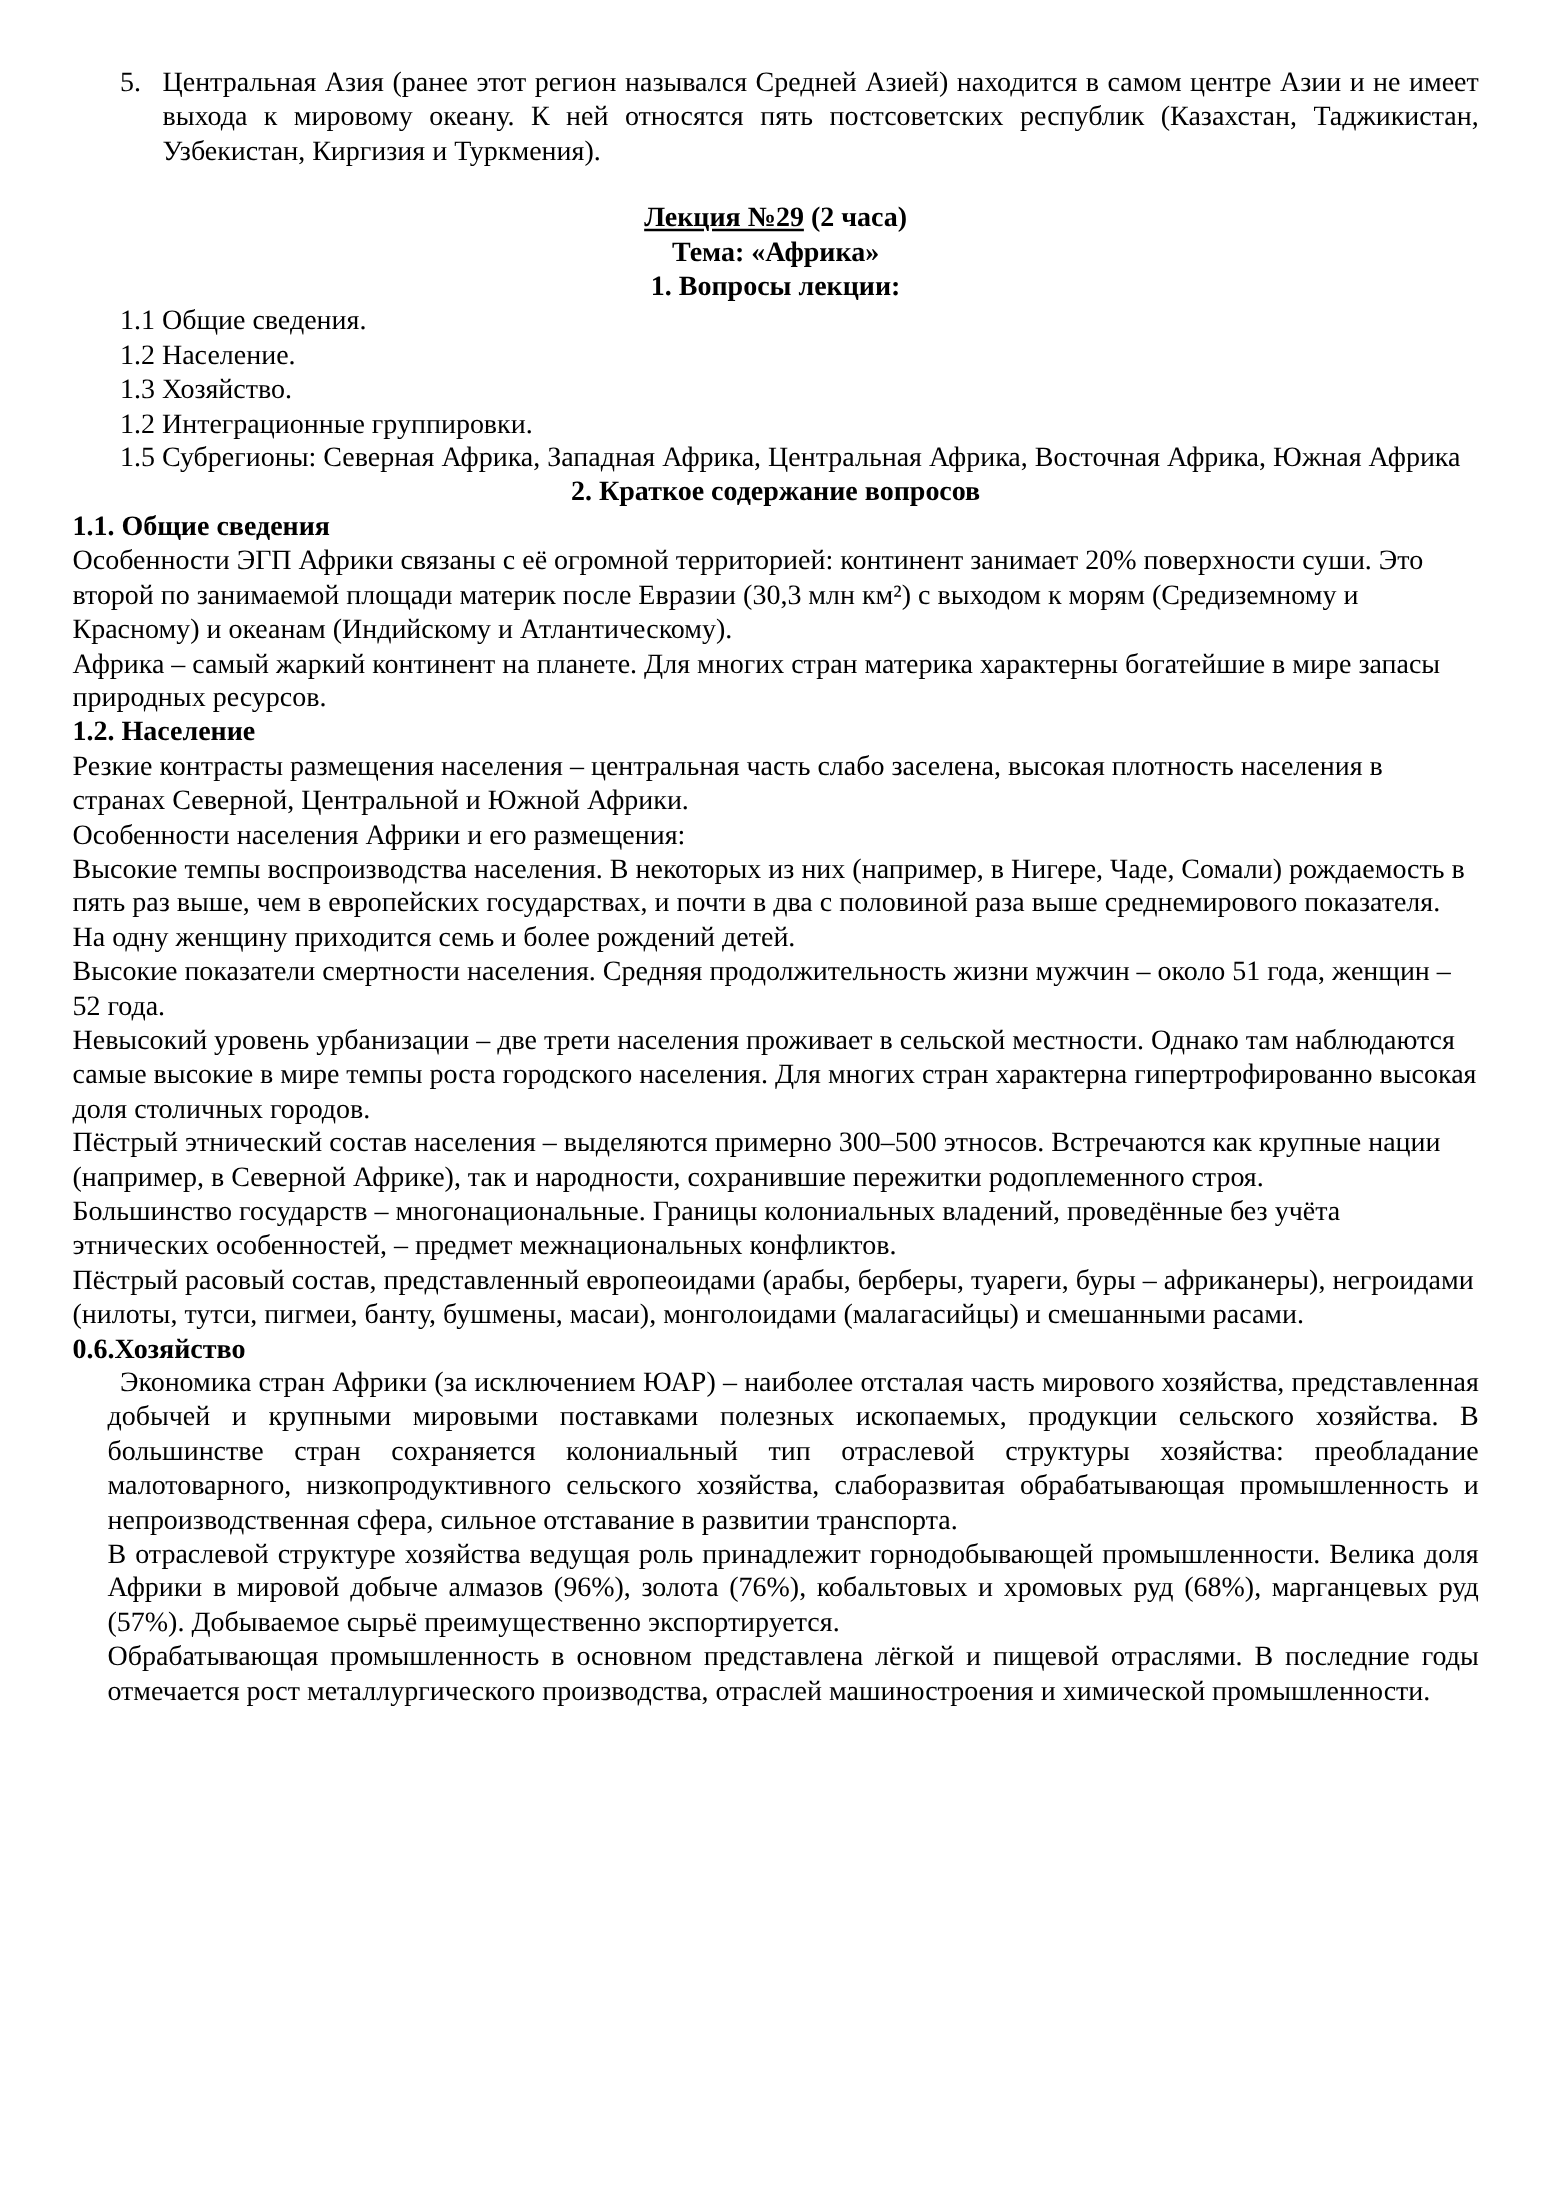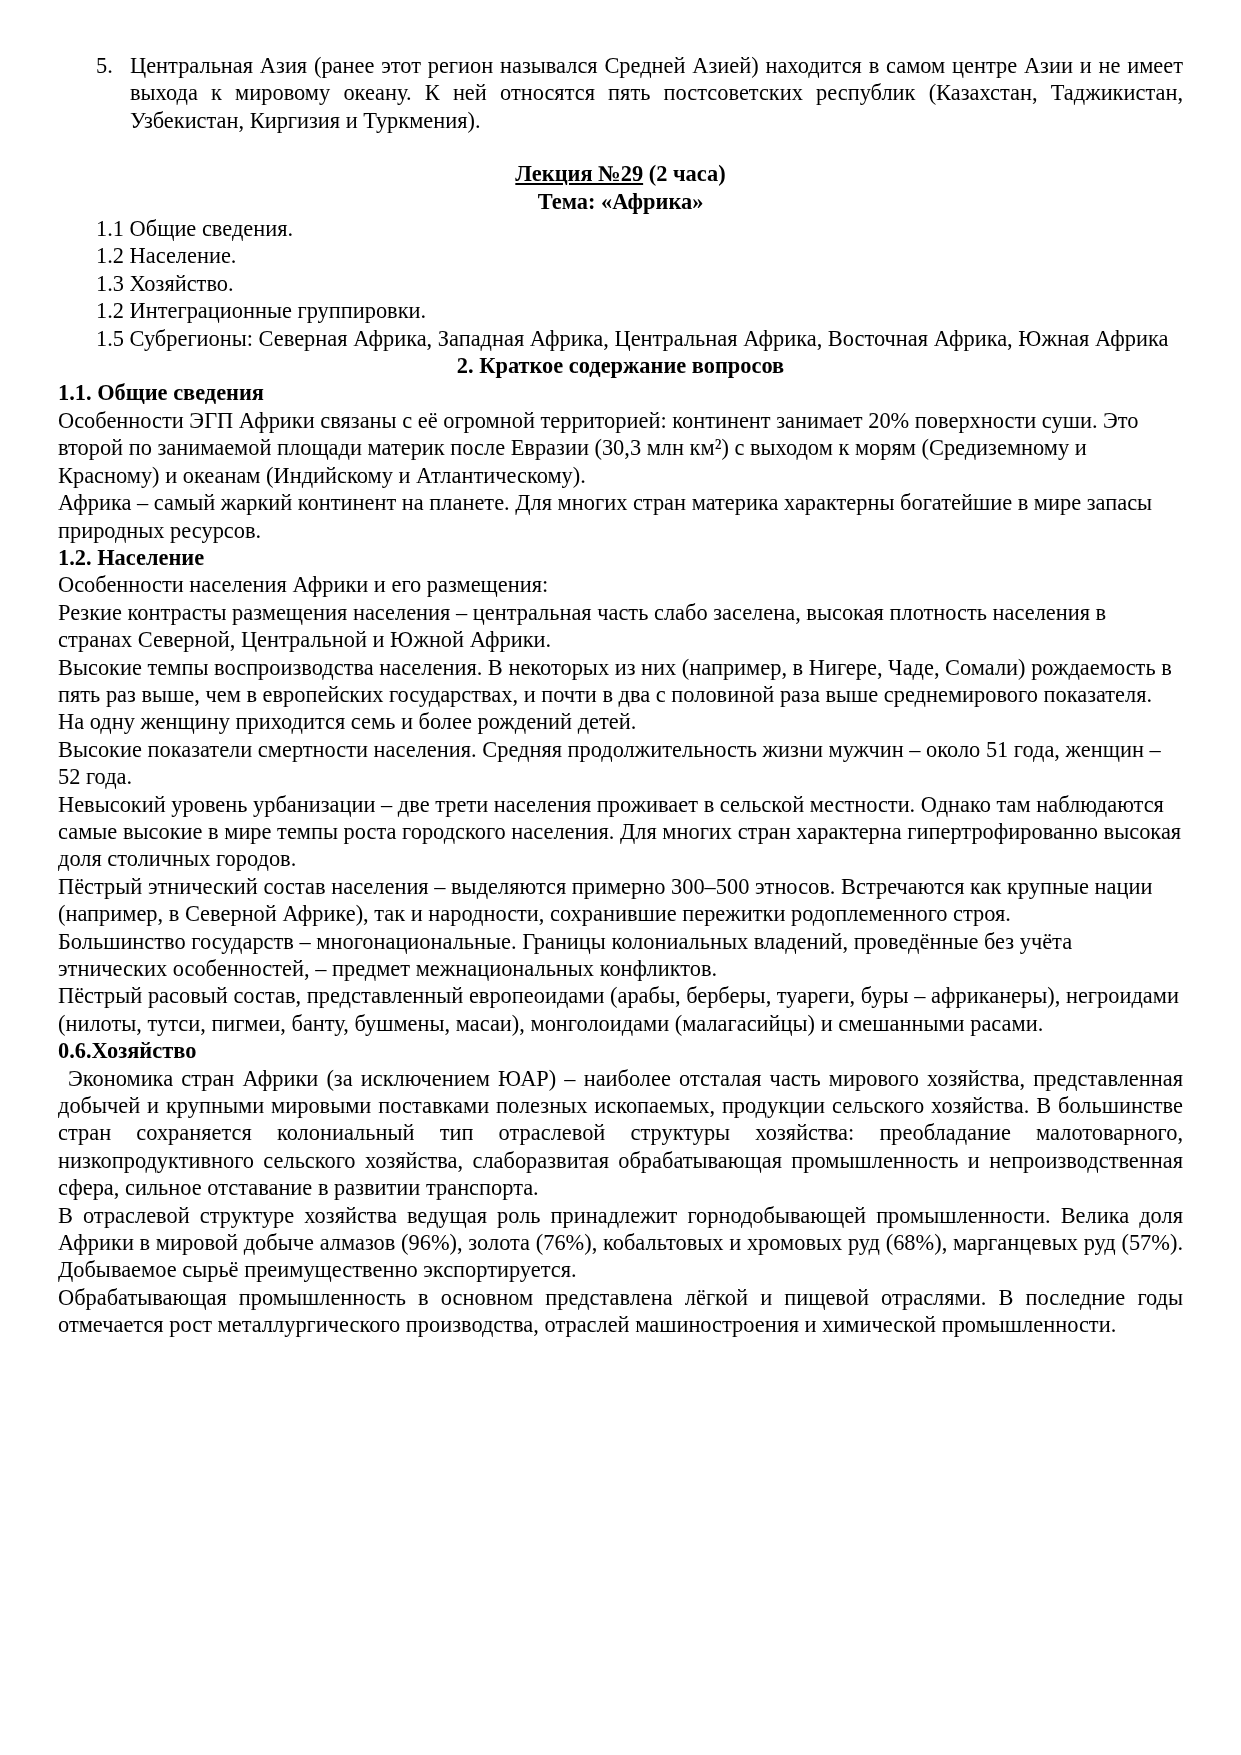"1. Вопросы лекции:" div.center { html: none -> <div>1. Вопросы лекции:</div> }
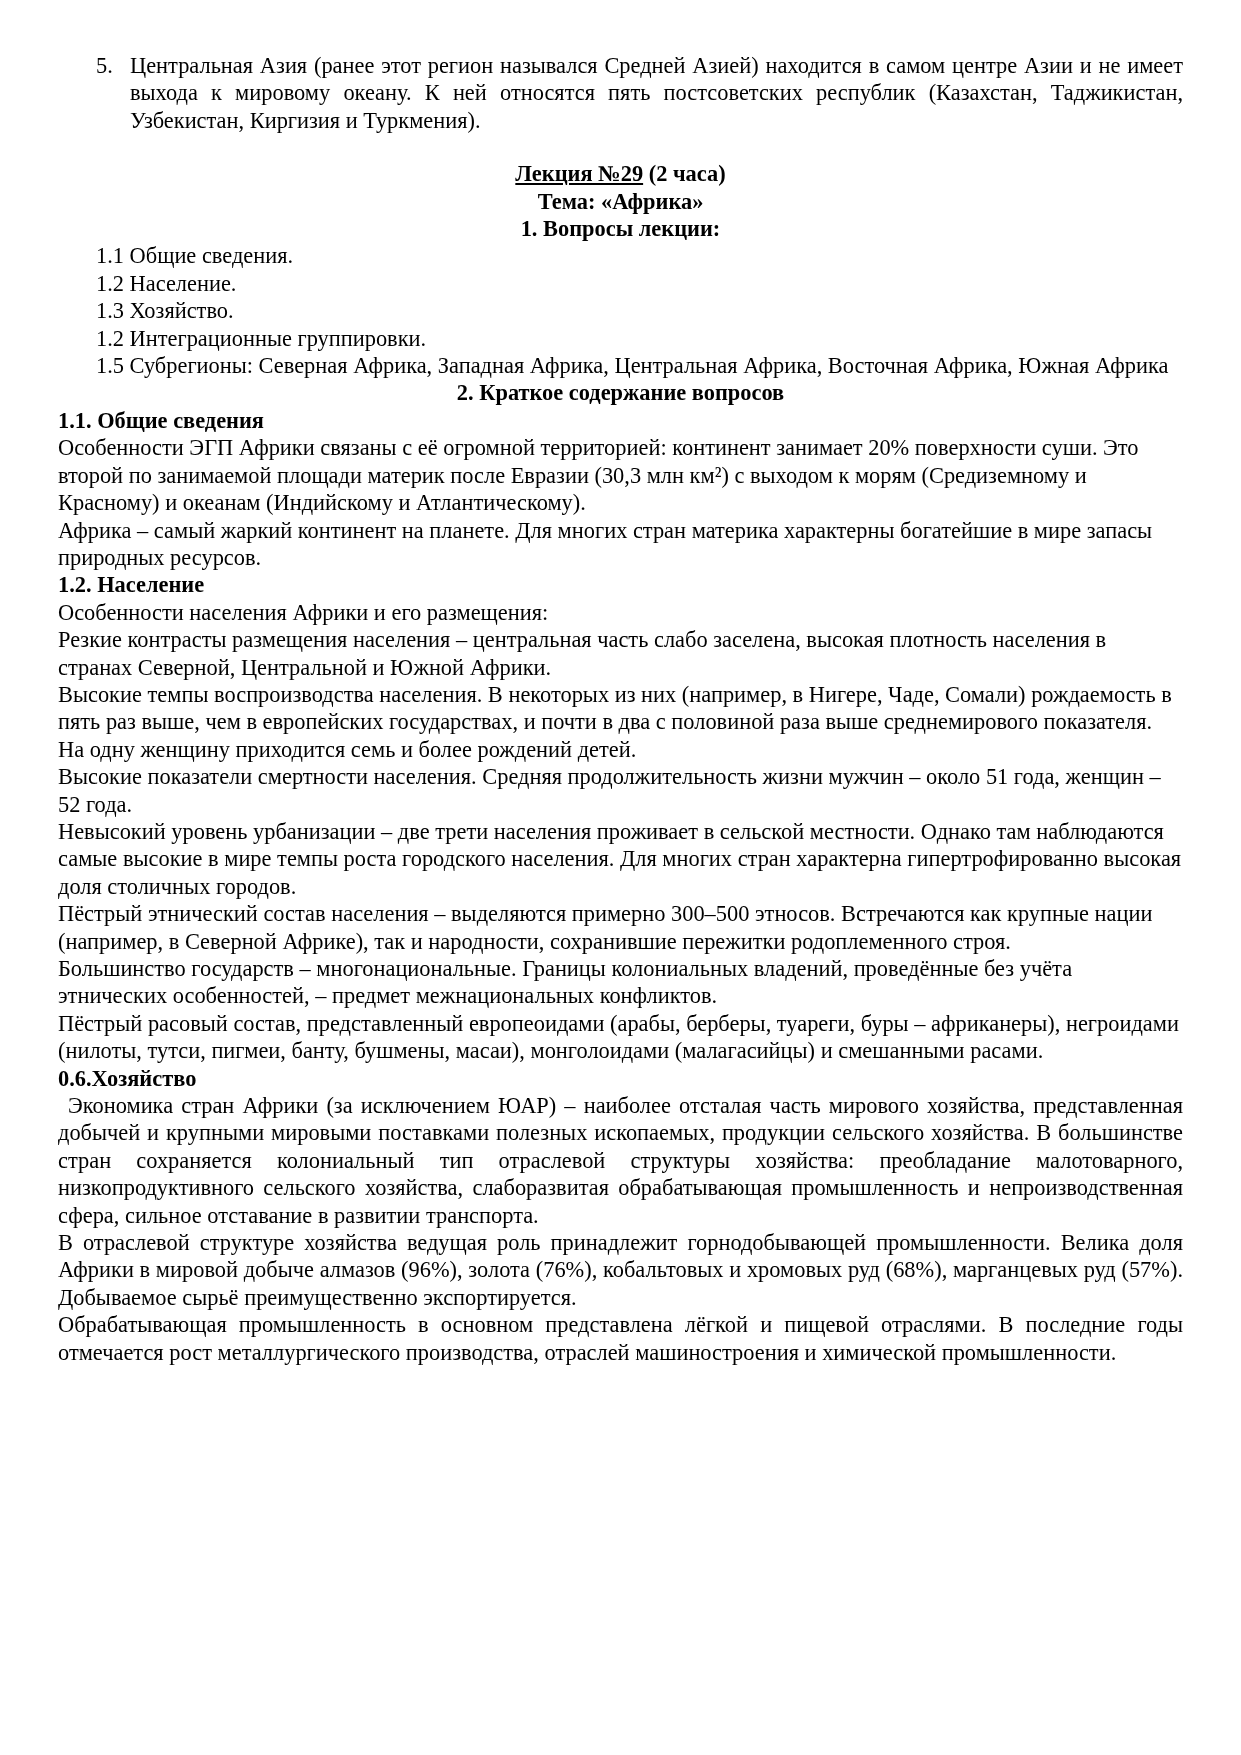"Особенности населения Африки и его" p.p { order: before "Резкие контрасты размещения населения –" -> after "Резкие контрасты размещения населения –" }
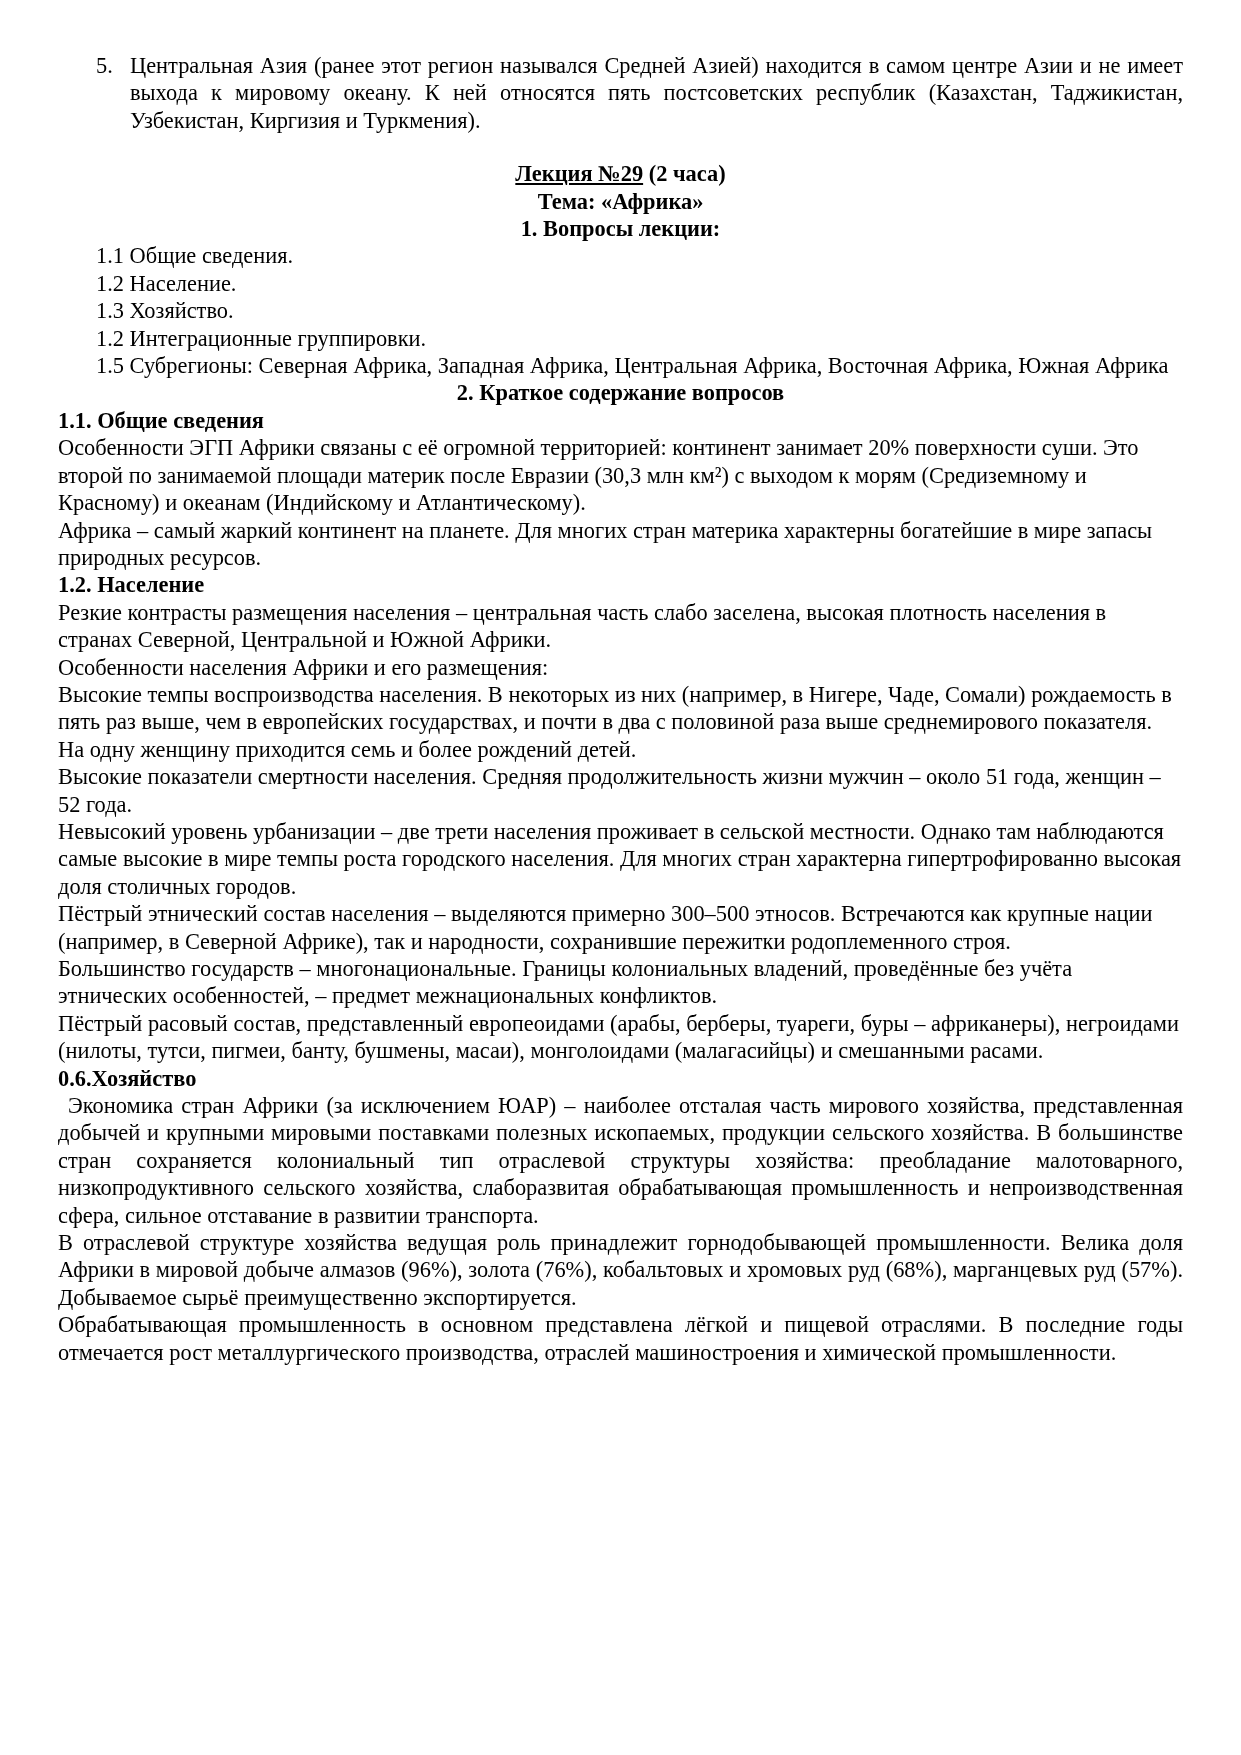"Экономика стран Африки (за исключением" .just { margin-left: none -> 28px }
